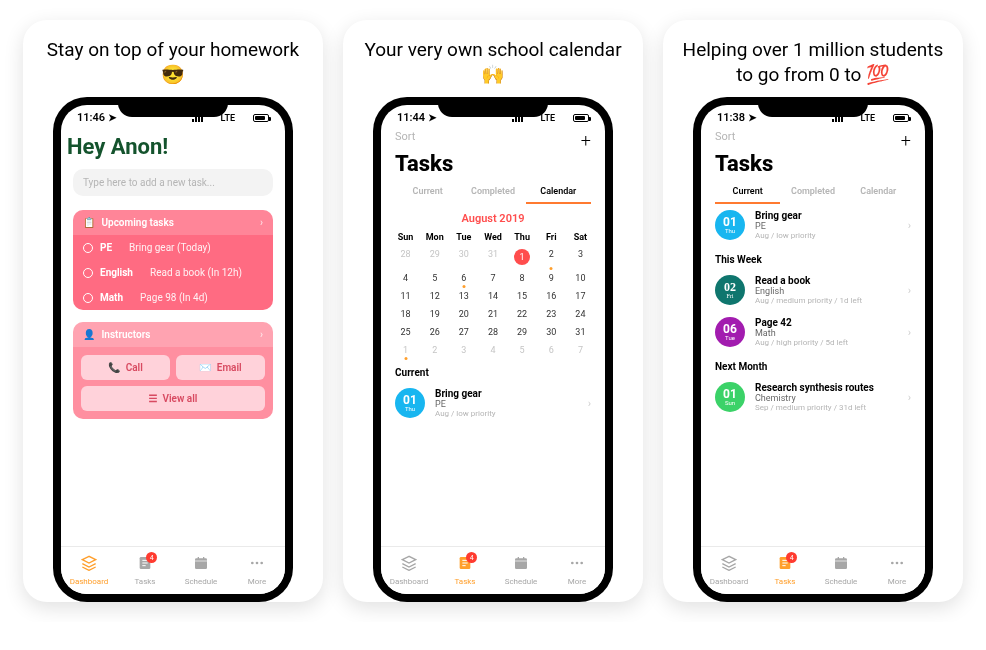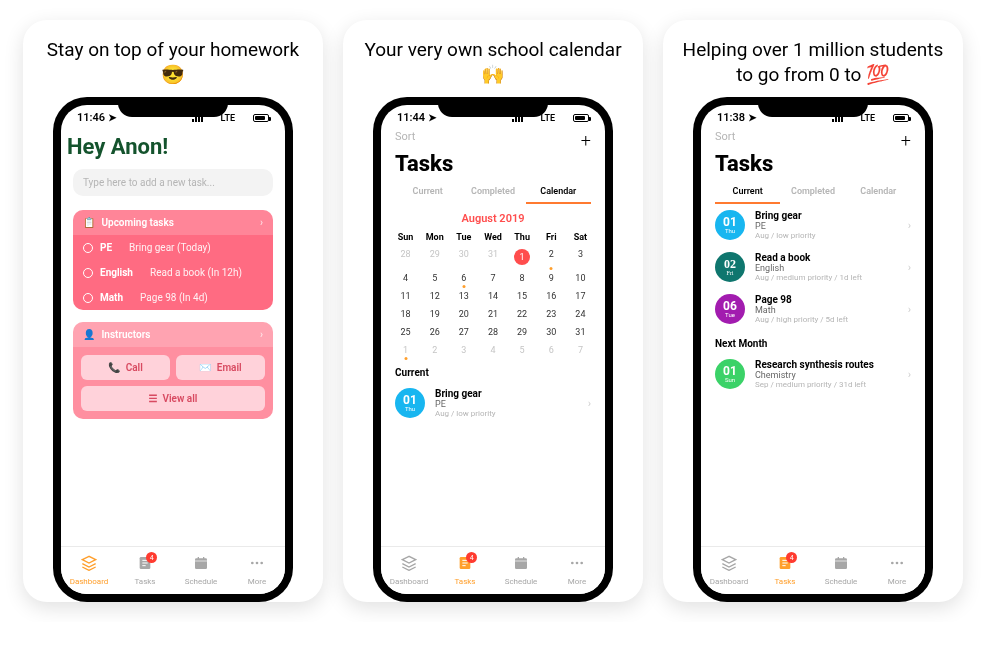"This Week" div.section-label { html: none -> <div>This Week</div> }
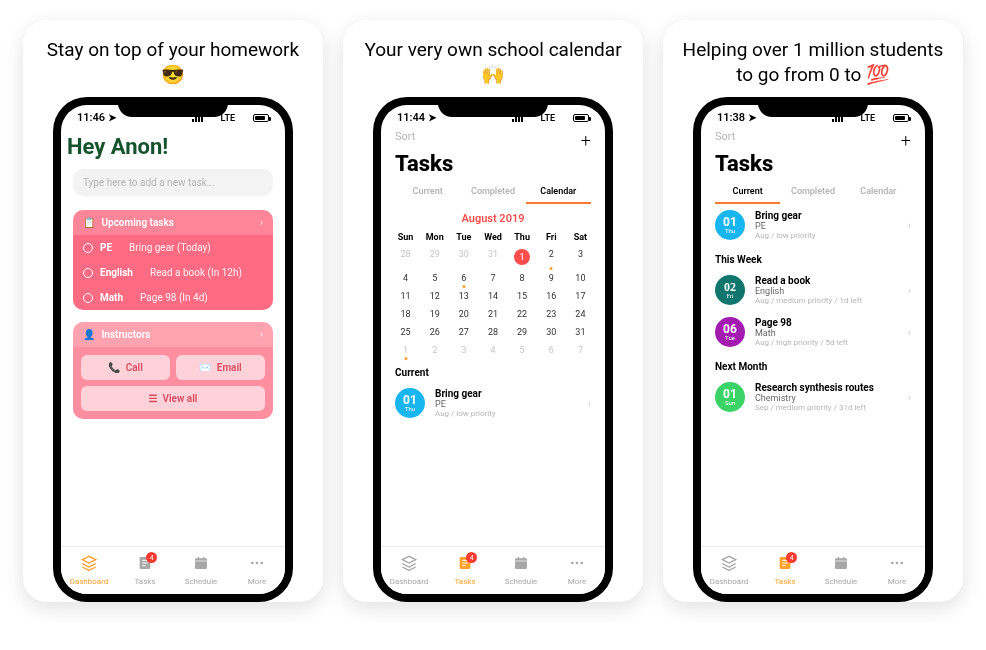"Page 98" div.t1 { text: 98 -> 42 }
